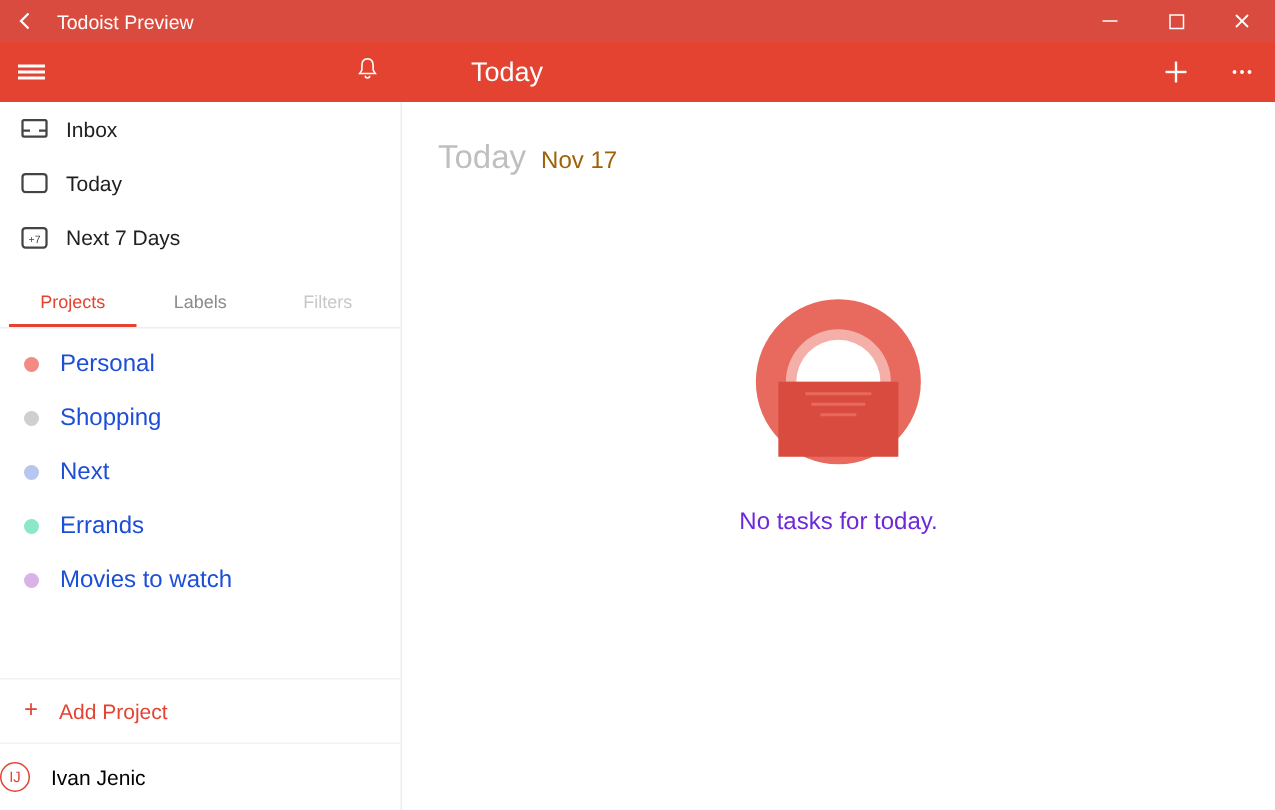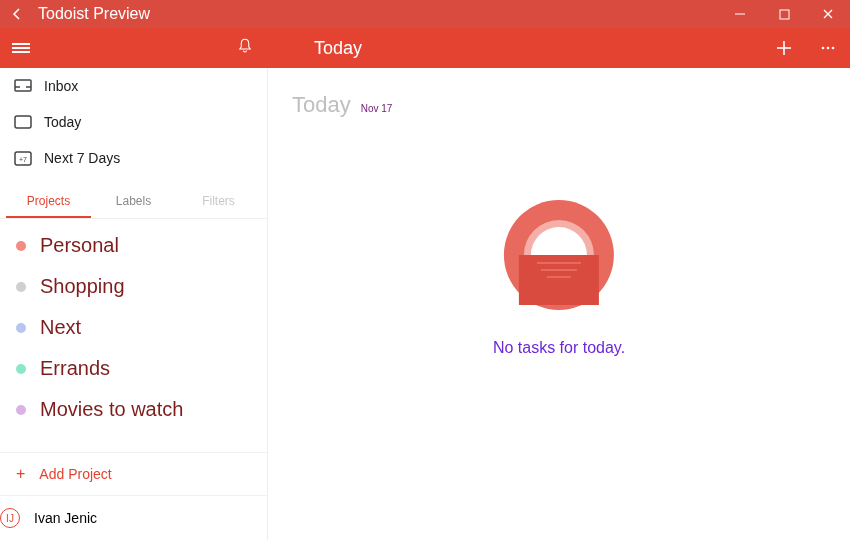"Todoist Preview" .titlebar { font-size: 16px -> 13px }
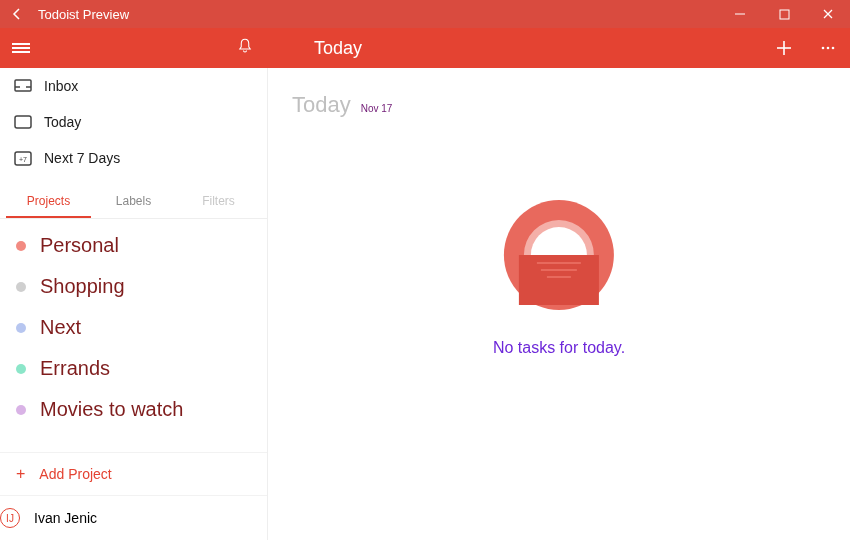"Nov 17" .main-heading .date { color: #701a75 -> #a16207; font-size: 10px -> 16px }
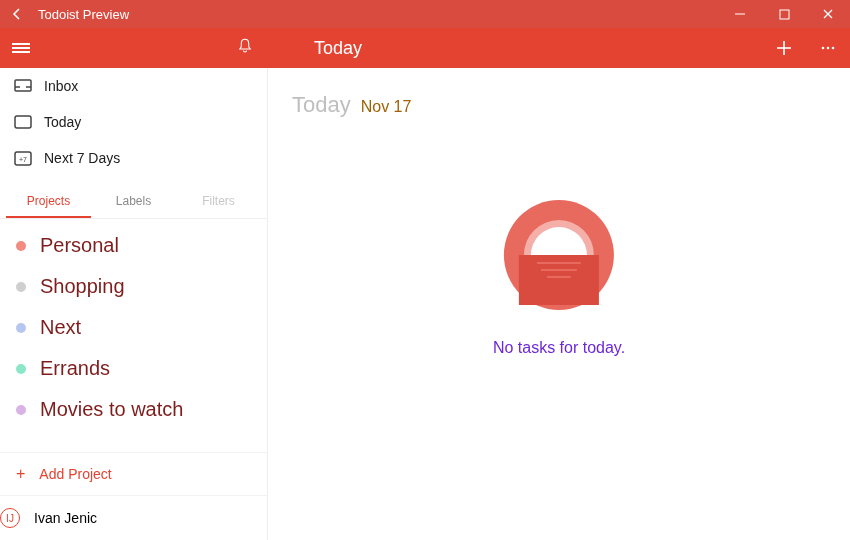"Personal" .project { color: #7f1d1d -> #1d4ed8; font-size: 20px -> 16px }
